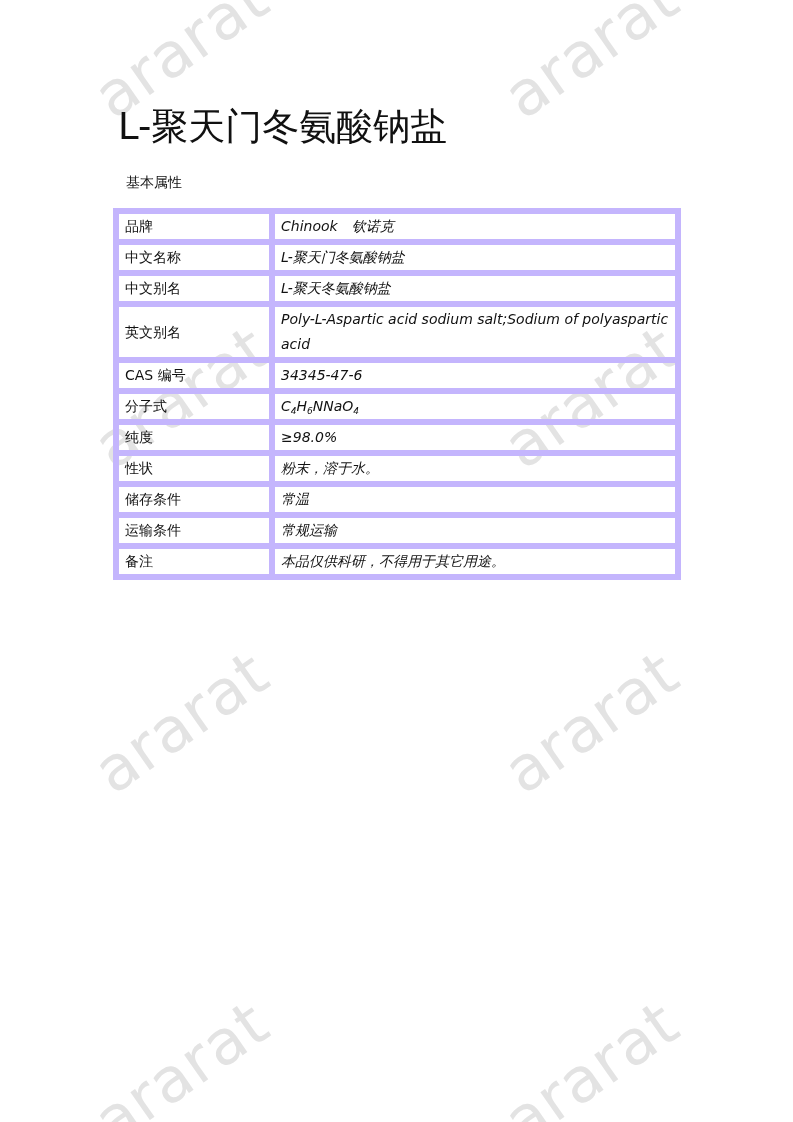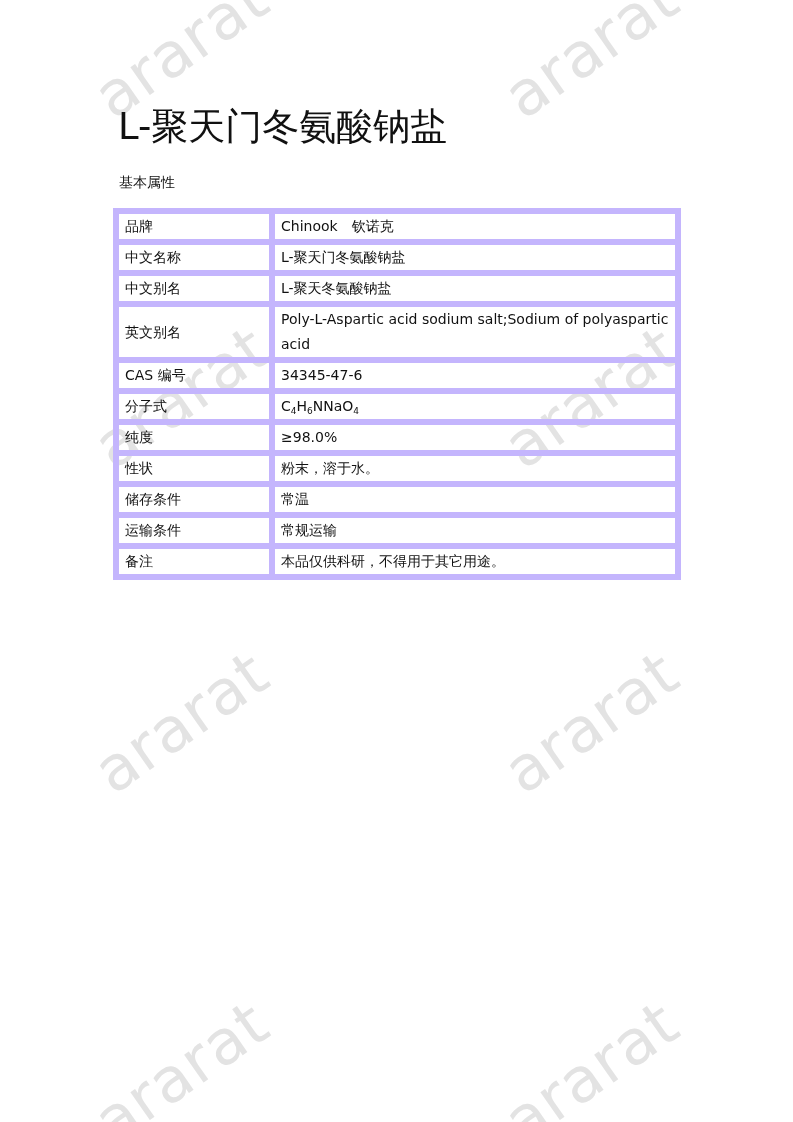"基本属性" .section { left: 119px -> 126px }
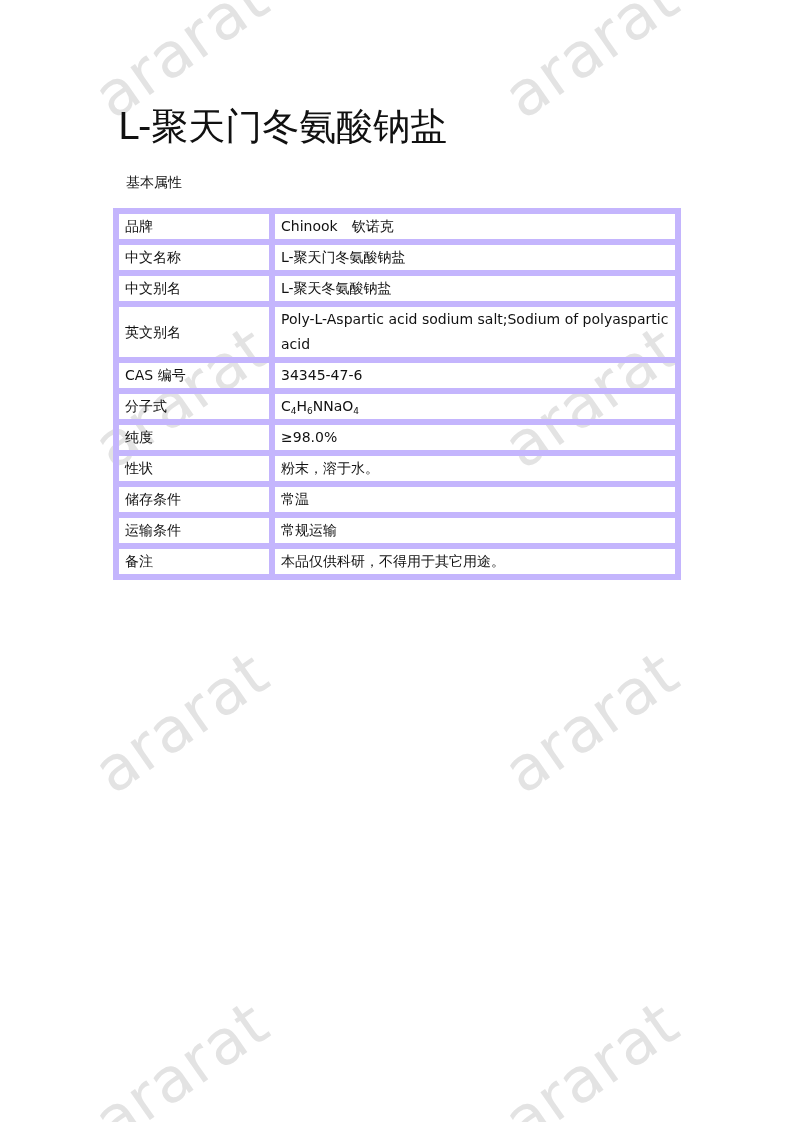"Chinook 钦诺克" table.props td.v { font-style: none -> italic }
